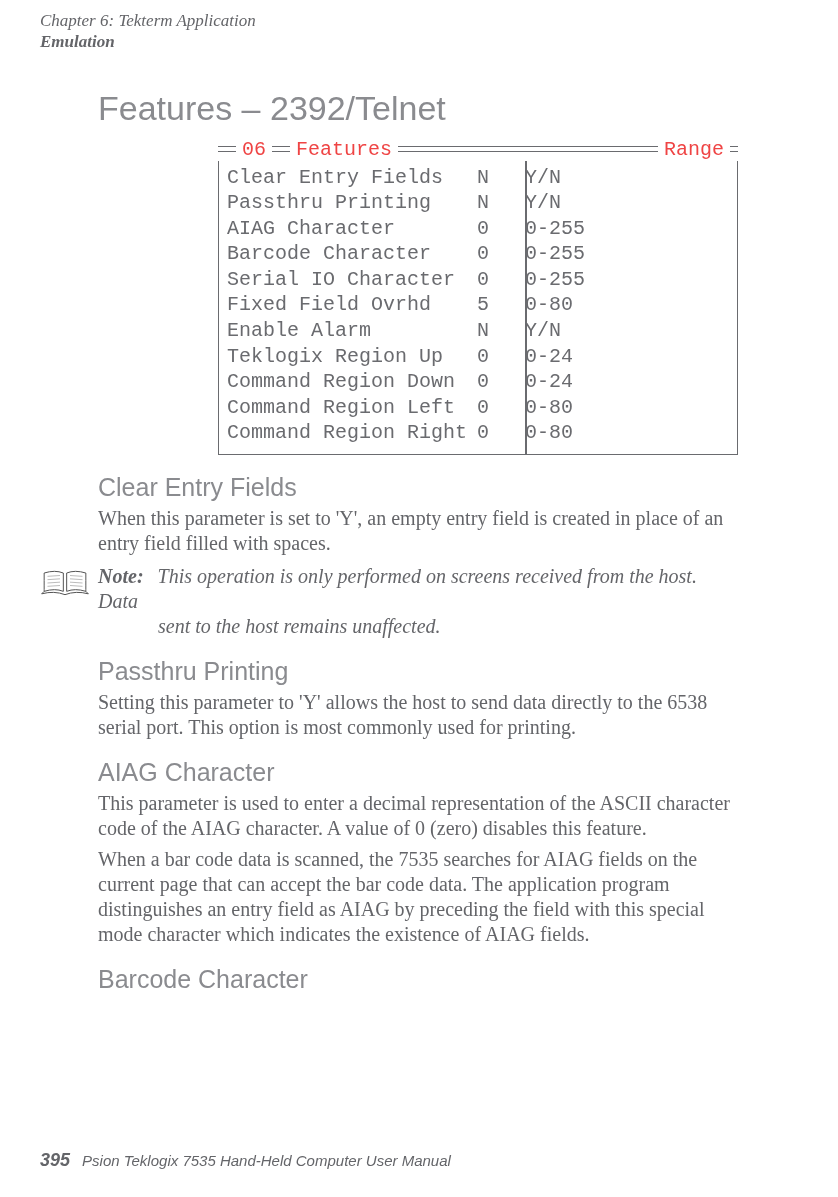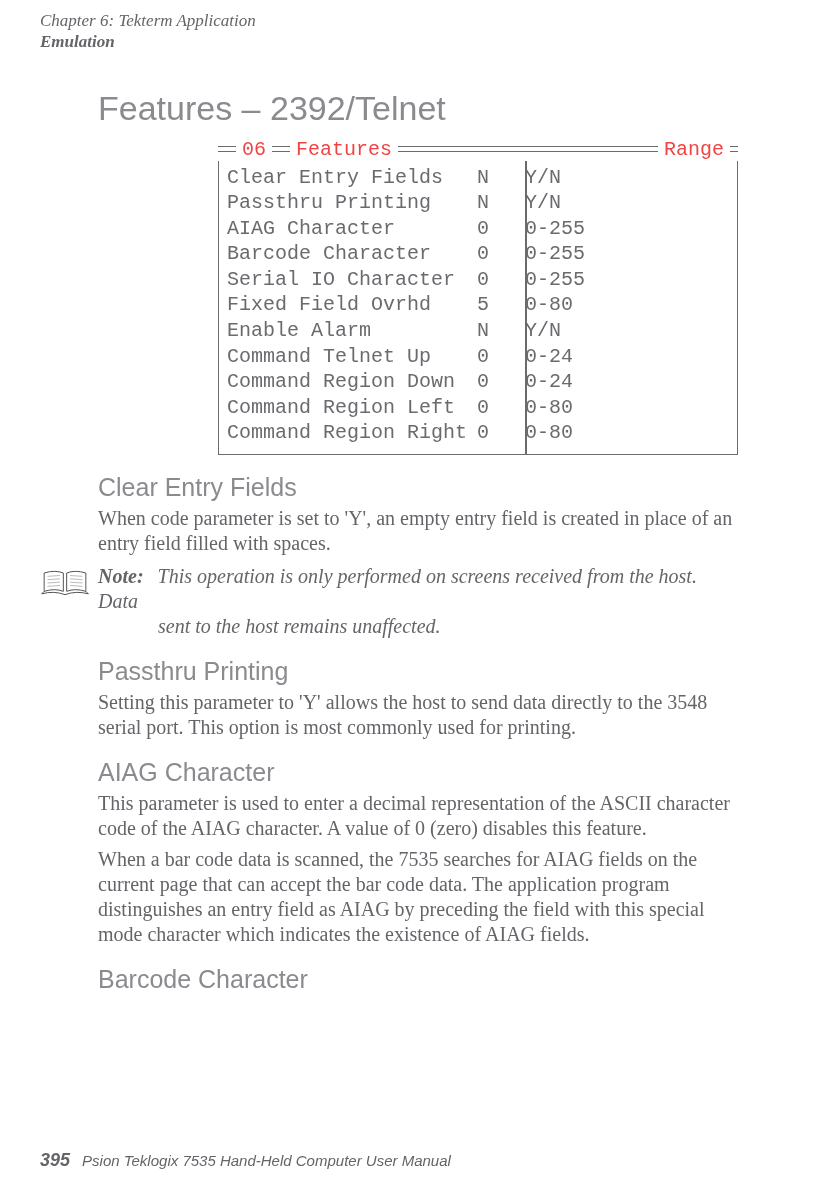"Command Telnet Up" span.col-label { text: Command Telnet -> Teklogix Region }
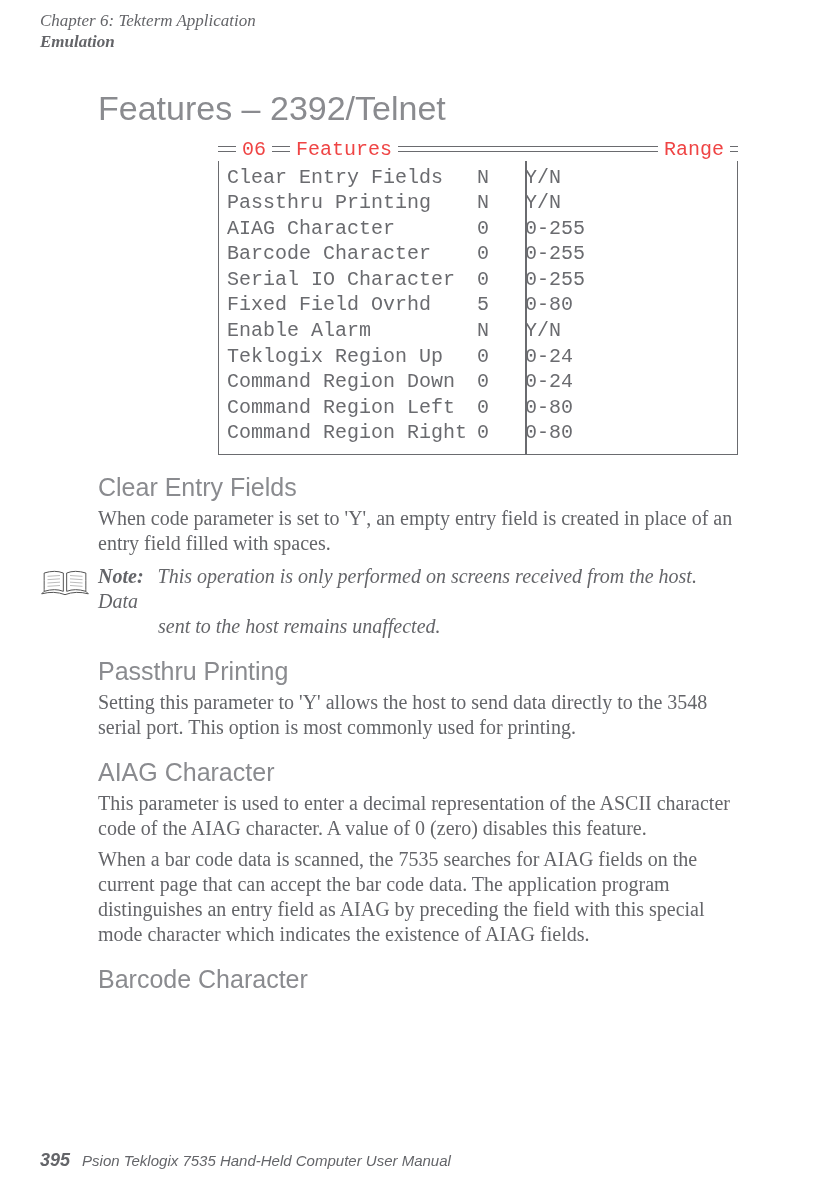"When code parameter is set" p.body-text { text: code -> this }
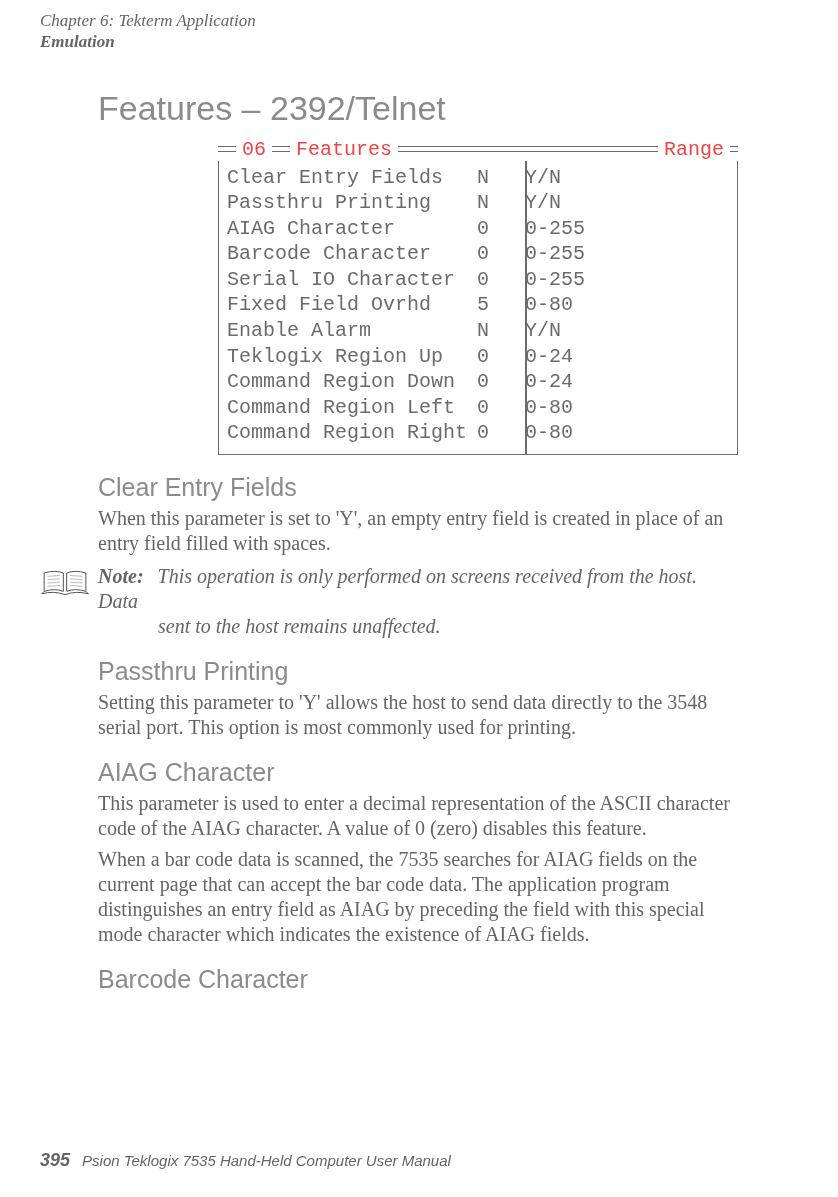"Setting this parameter to 'Y'" p.body-text { text: 3548 -> 6538 }
